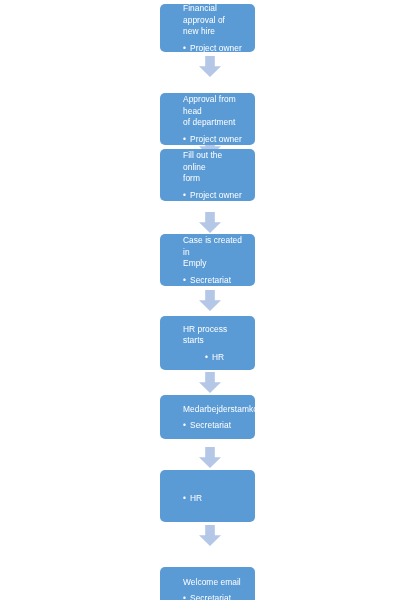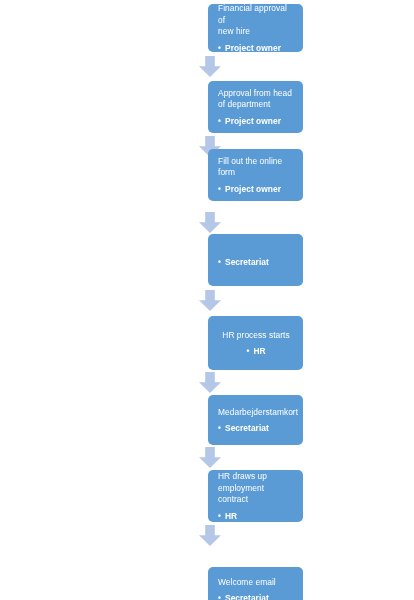"Financial approval of" .node { margin-left: 48px -> none; padding: 7px 9px 6px 10px -> 7px 9px 6px 23px }
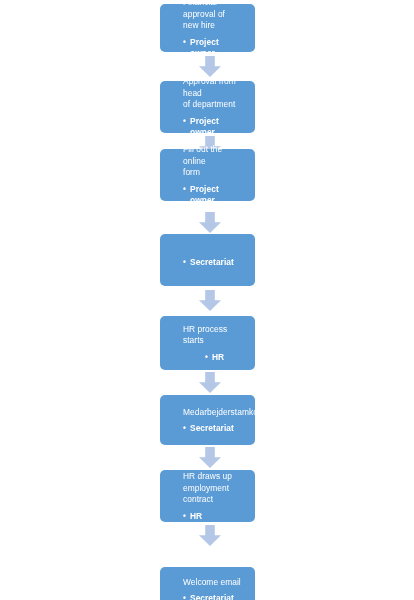"Project owner" .node-items { font-weight: bold -> none }
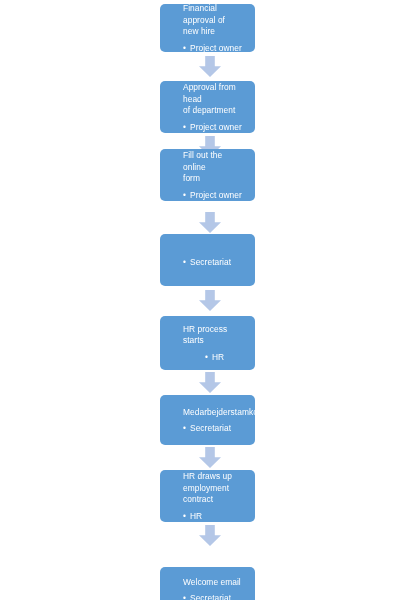"Approval from head" div.node { top: 81px -> 93px }
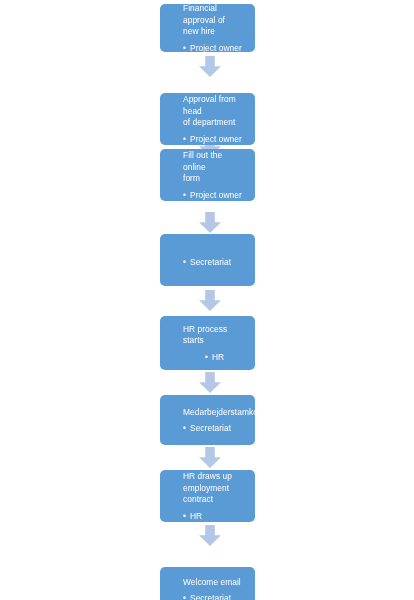"Case is created in" div.node-title { html: none -> <div>Case is created in Emply</div> }
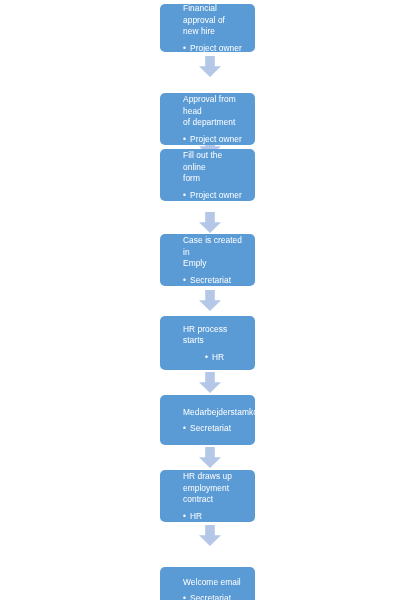"Medarbejderstamkort" div.node { height: 50px -> 44px }
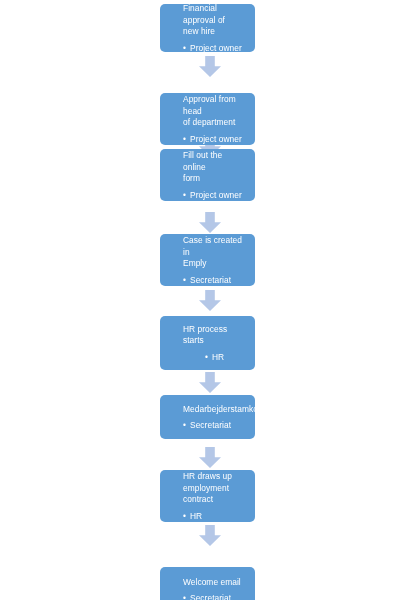"HR draws up" div.node-title { html: <div>HR draws up employment contract</div> -> none }
